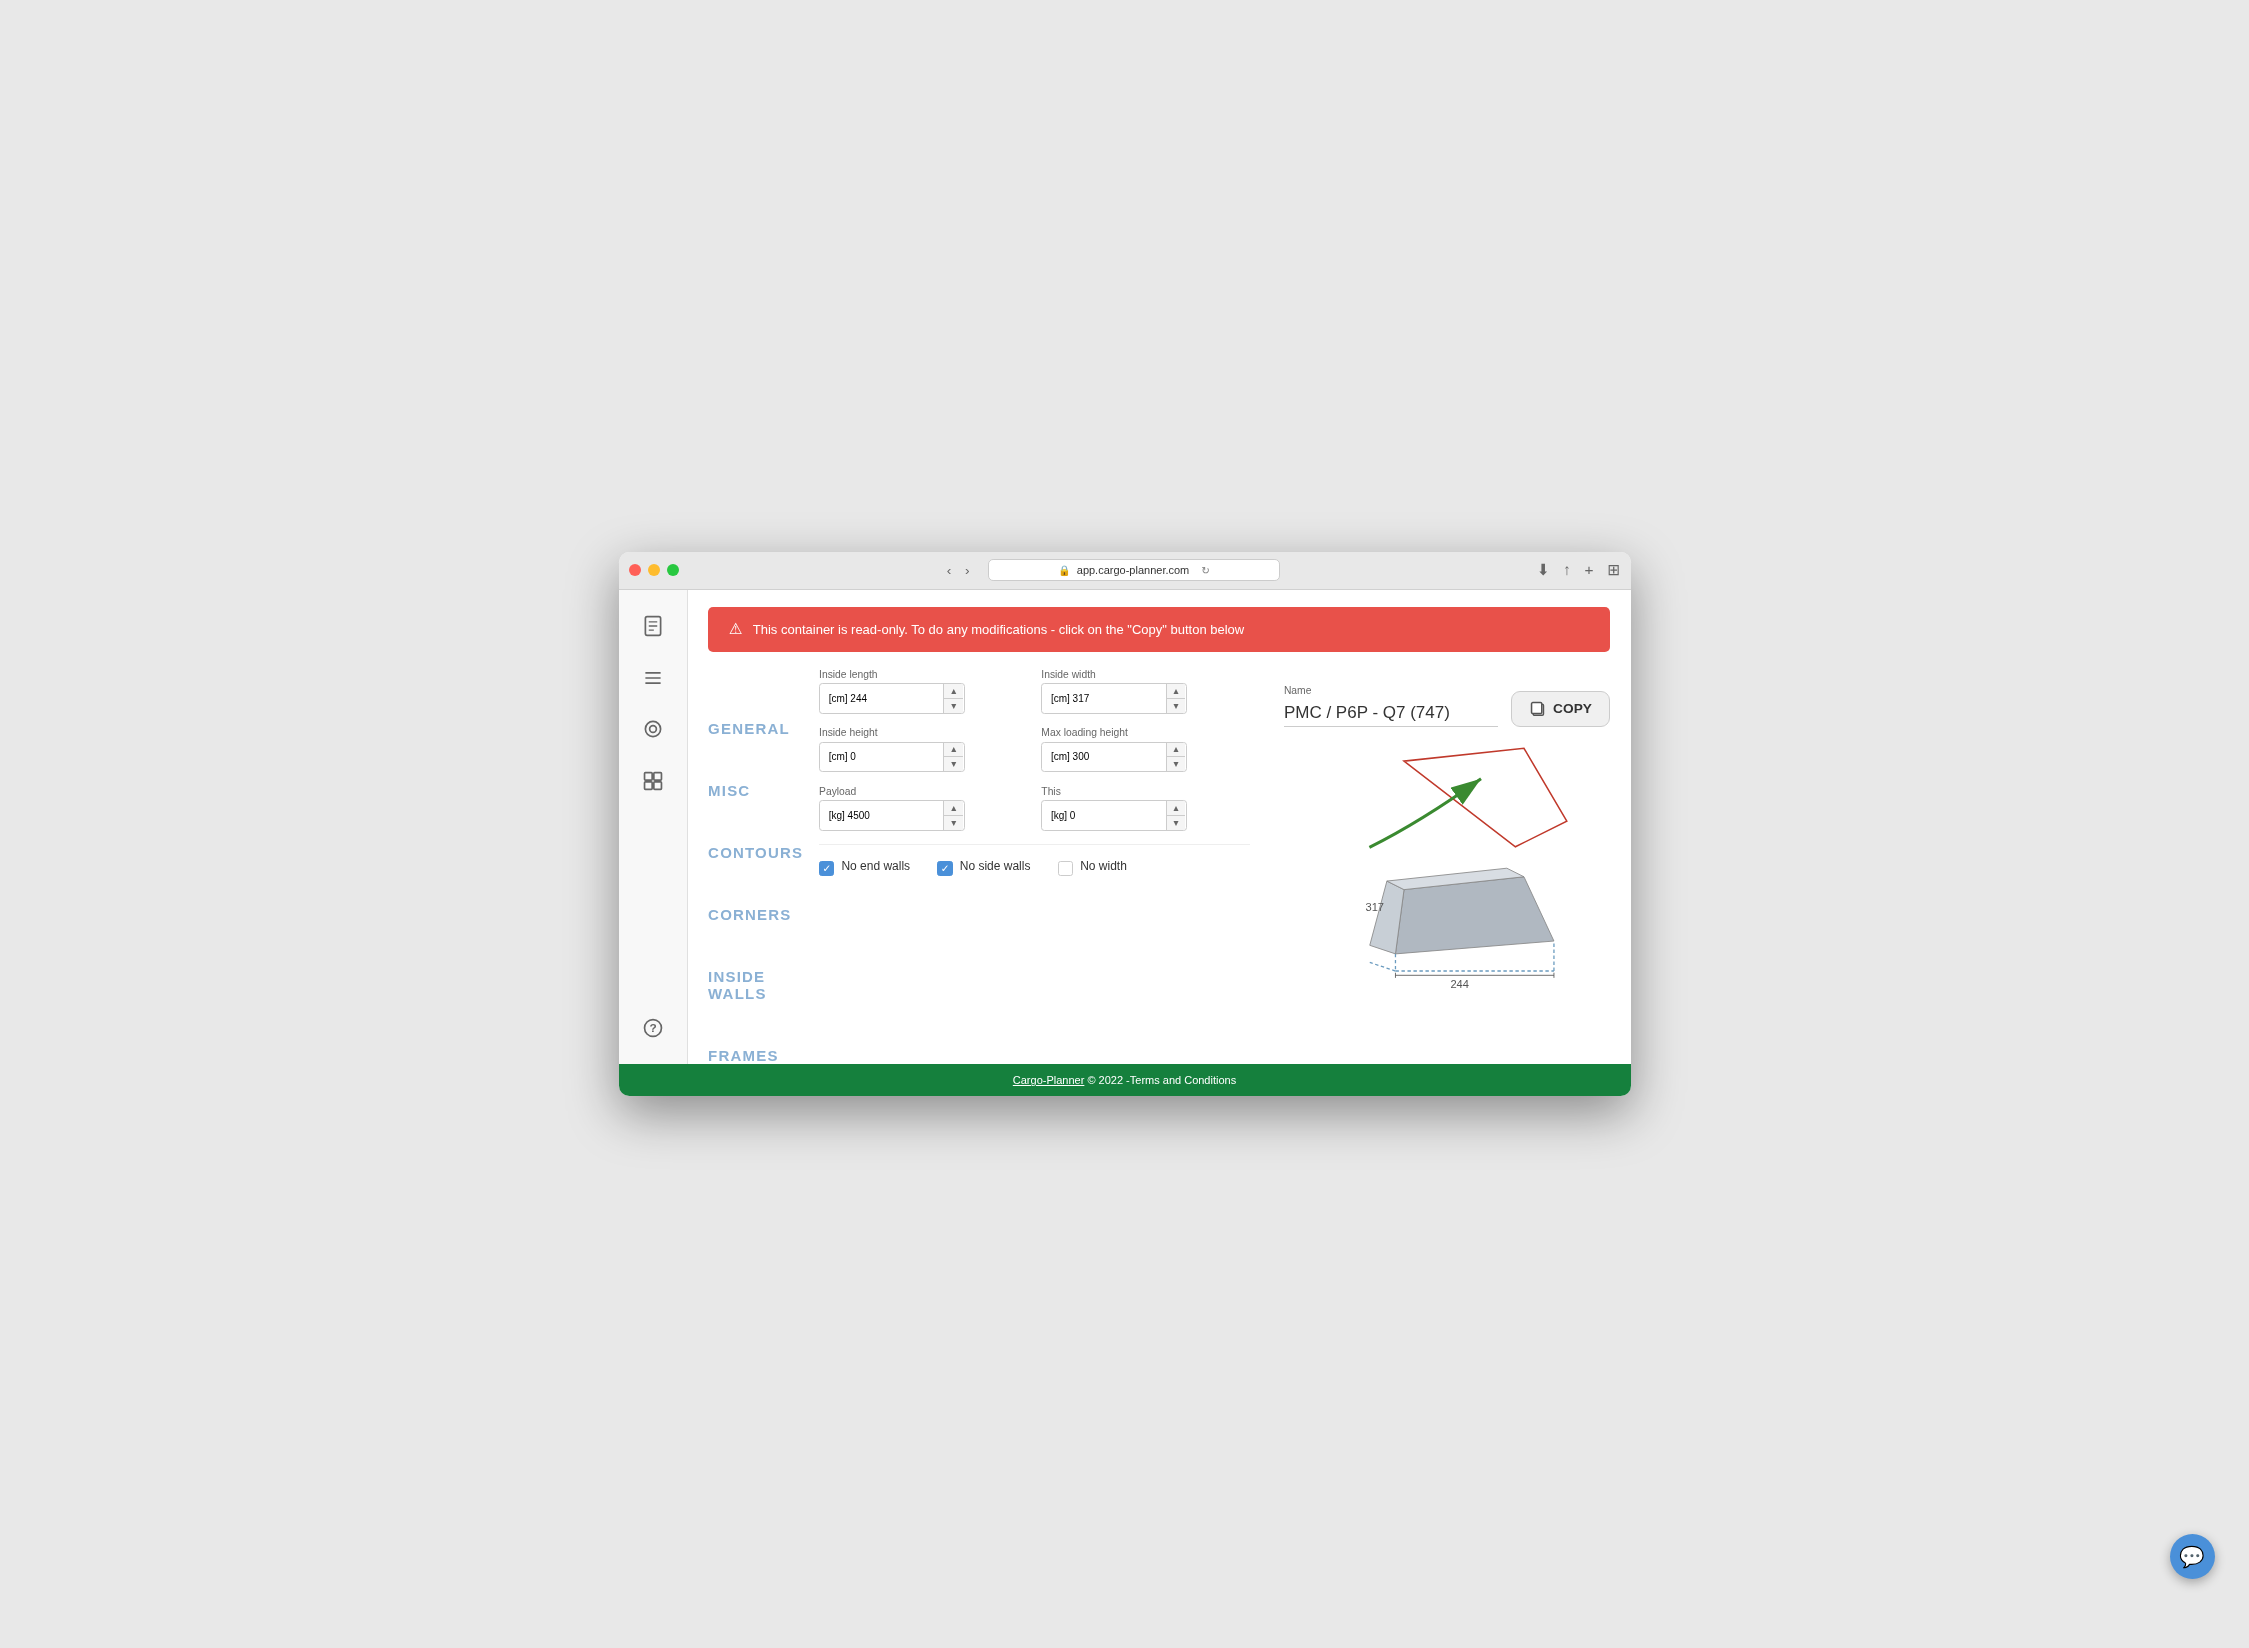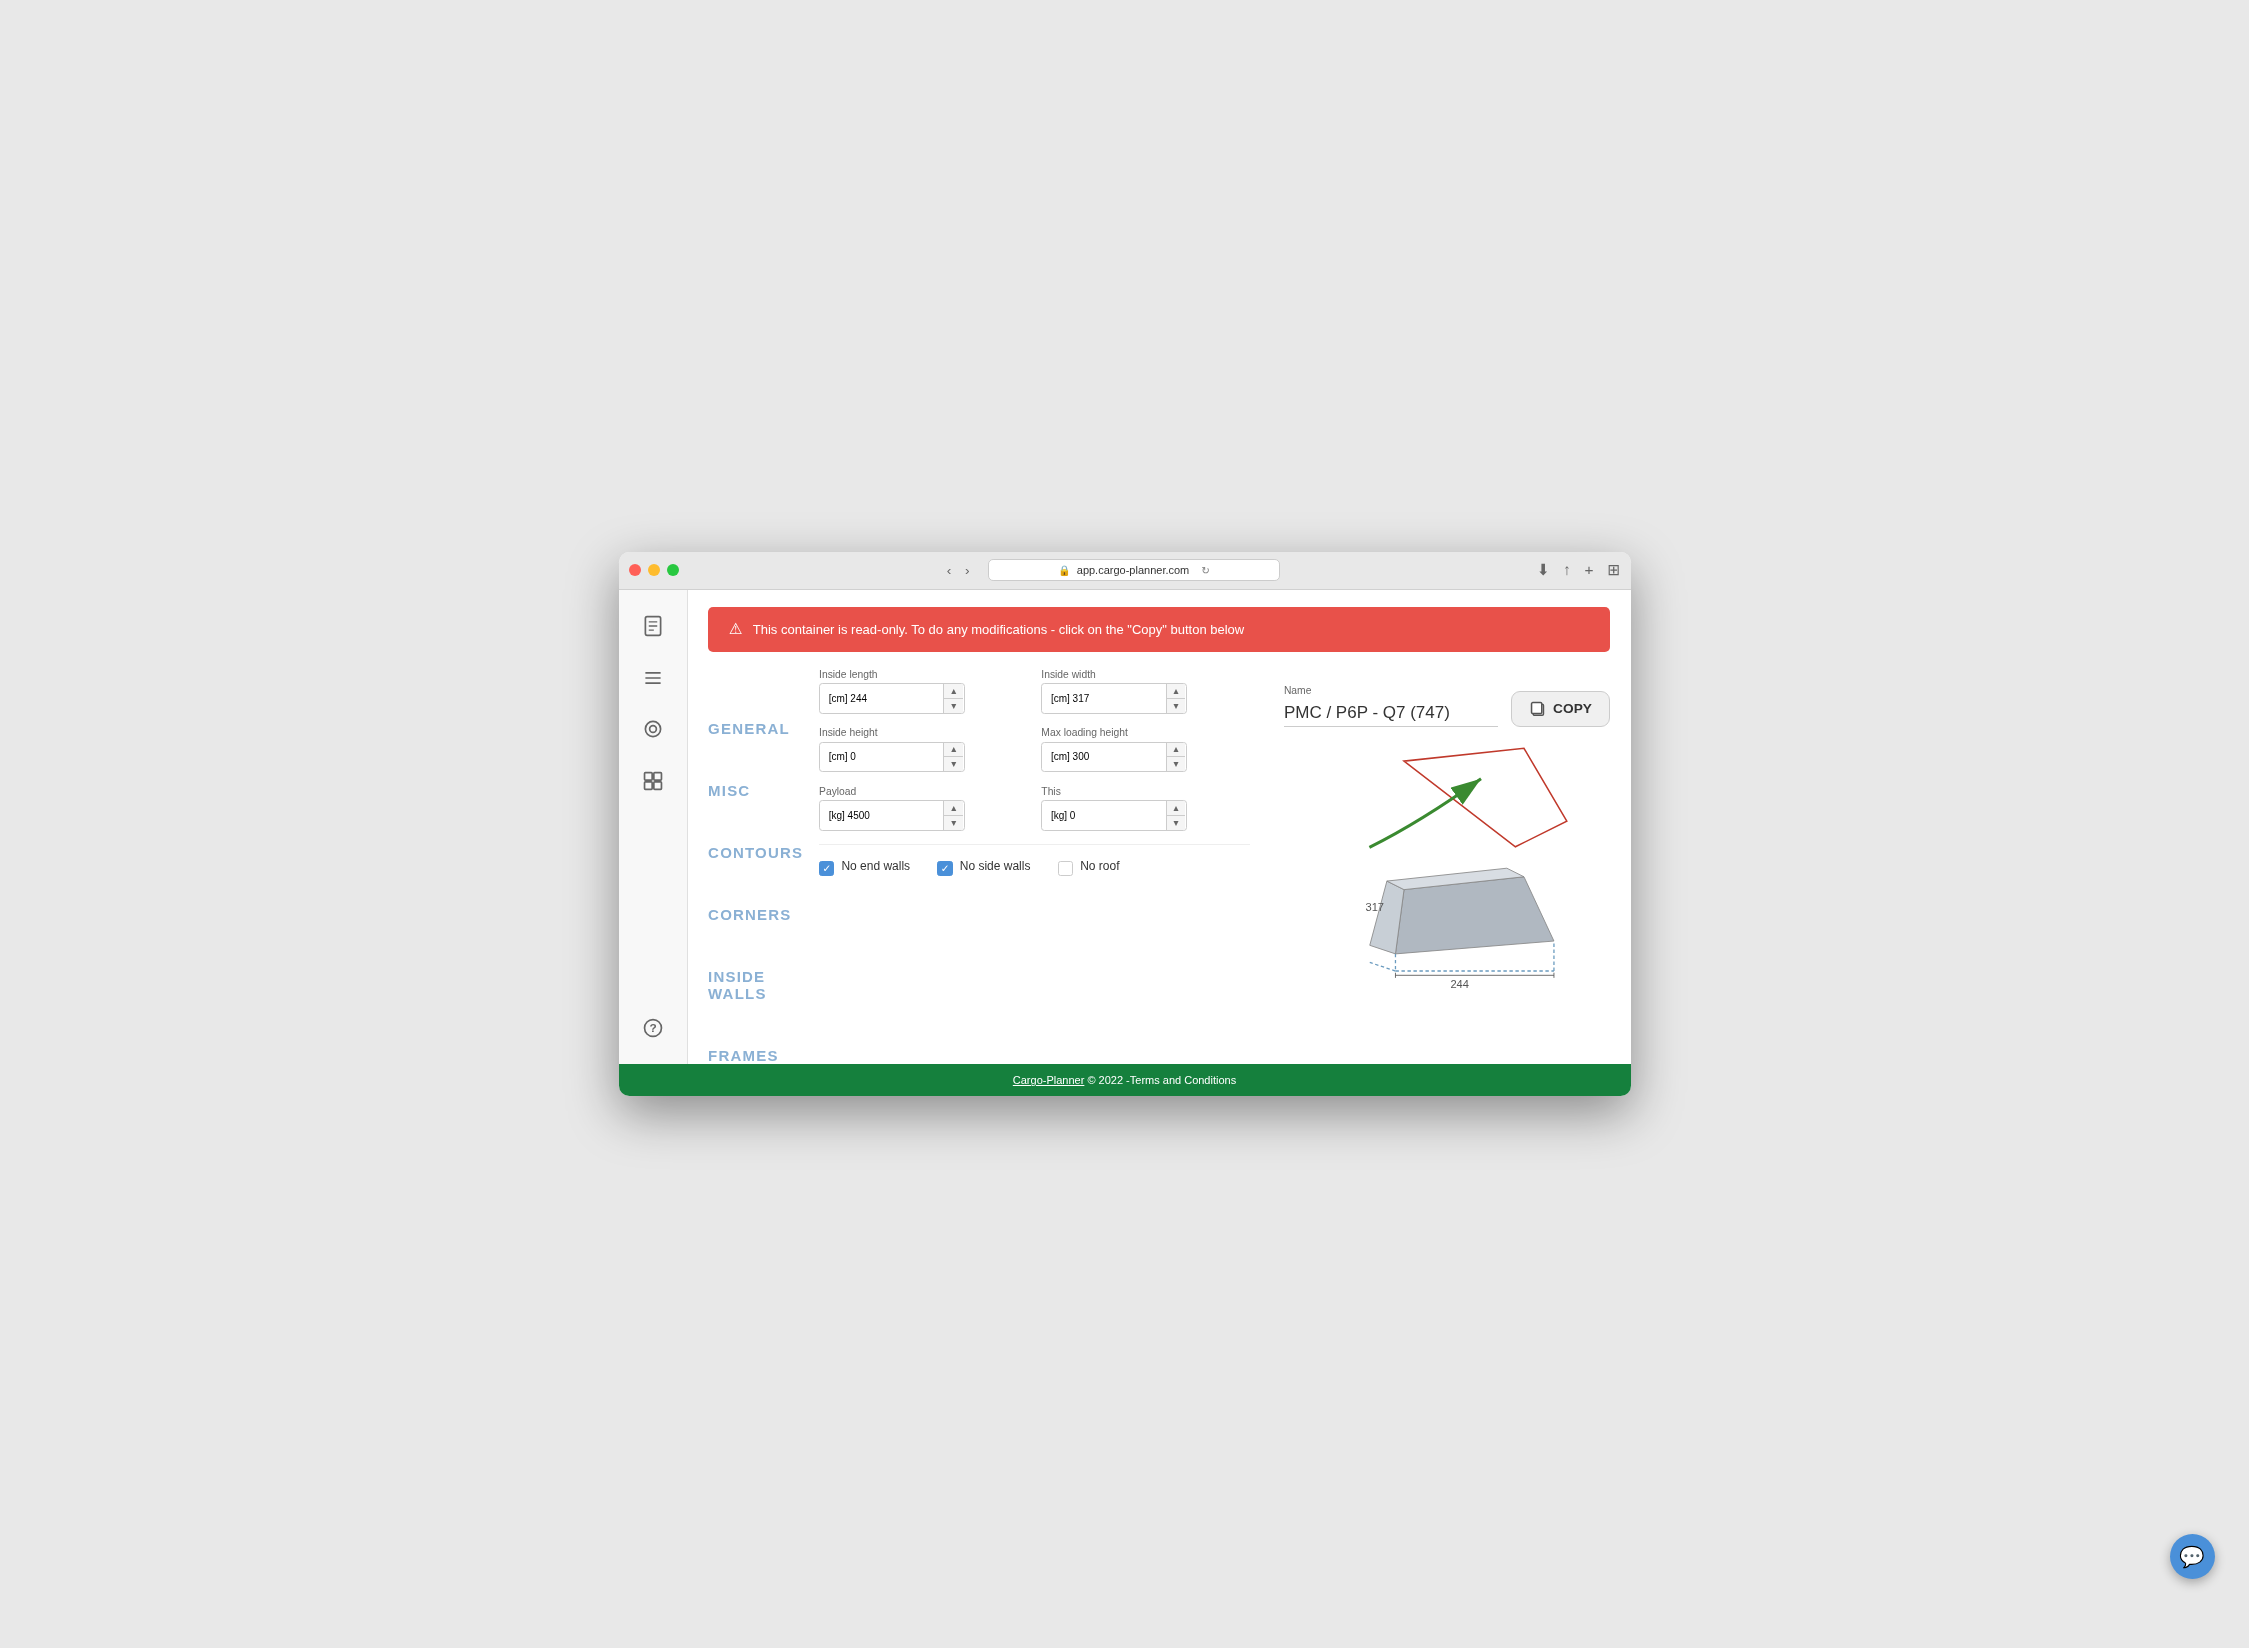"No roof" span { text: roof -> width }
